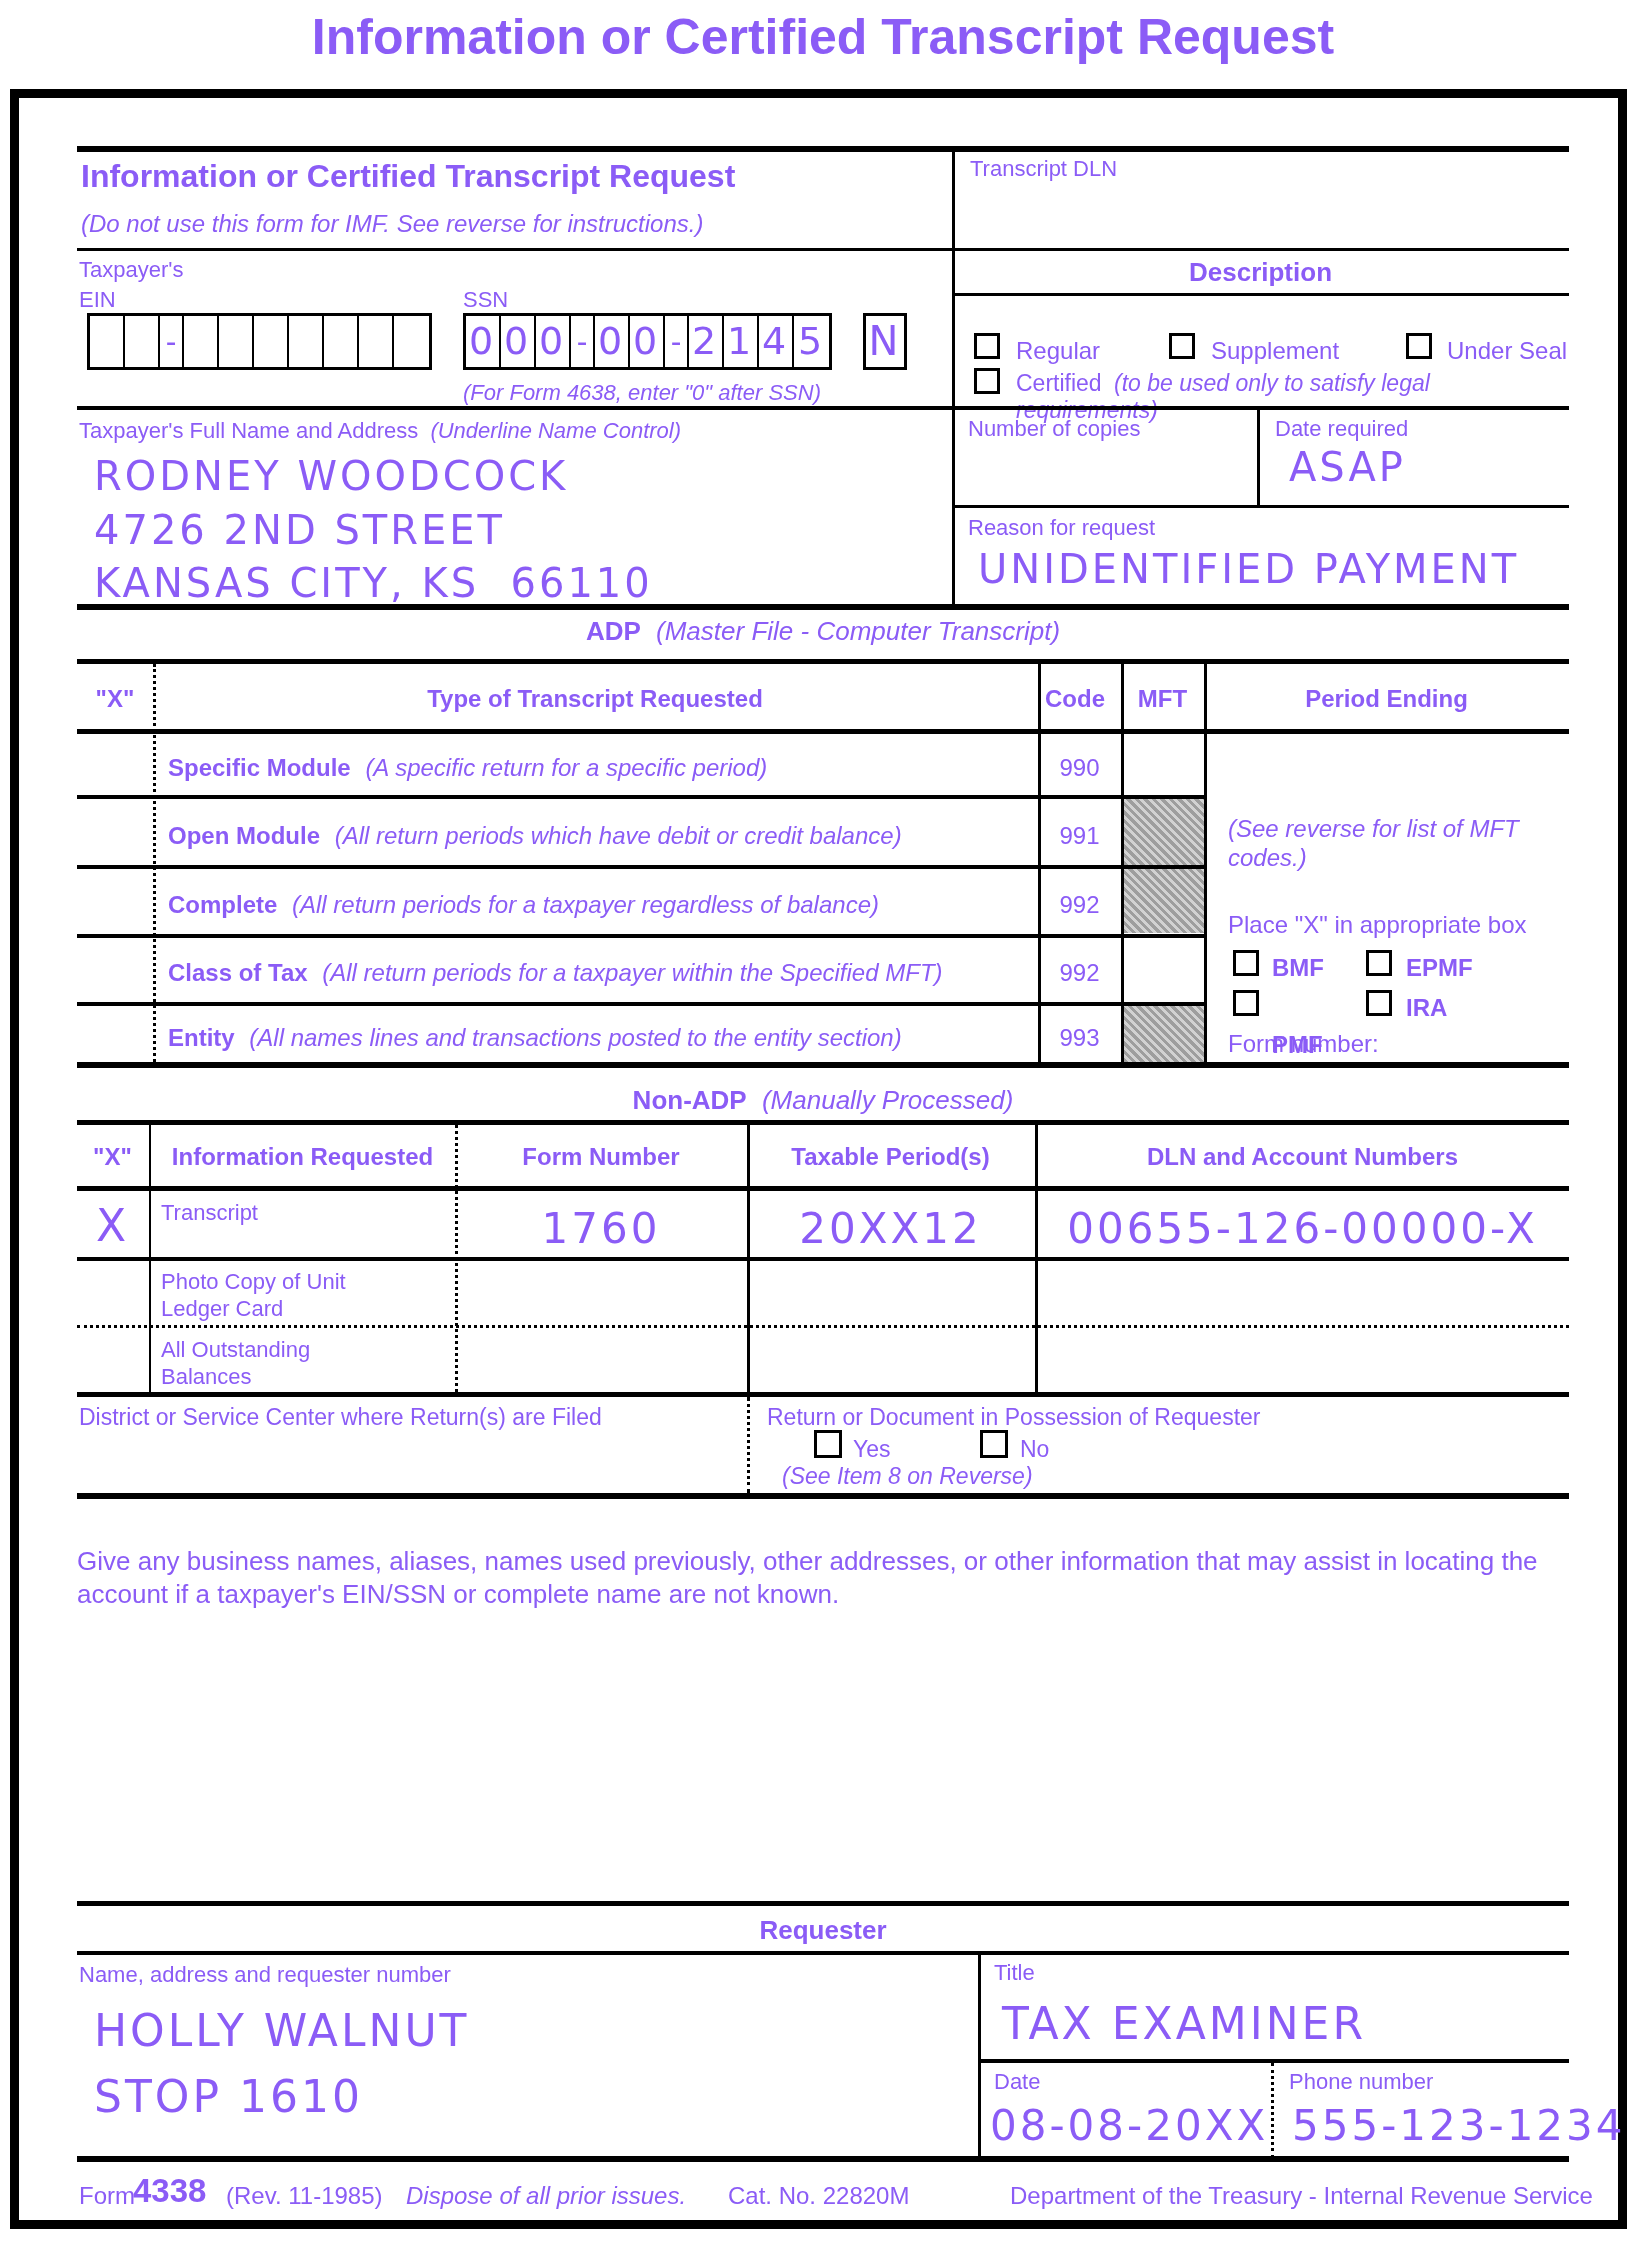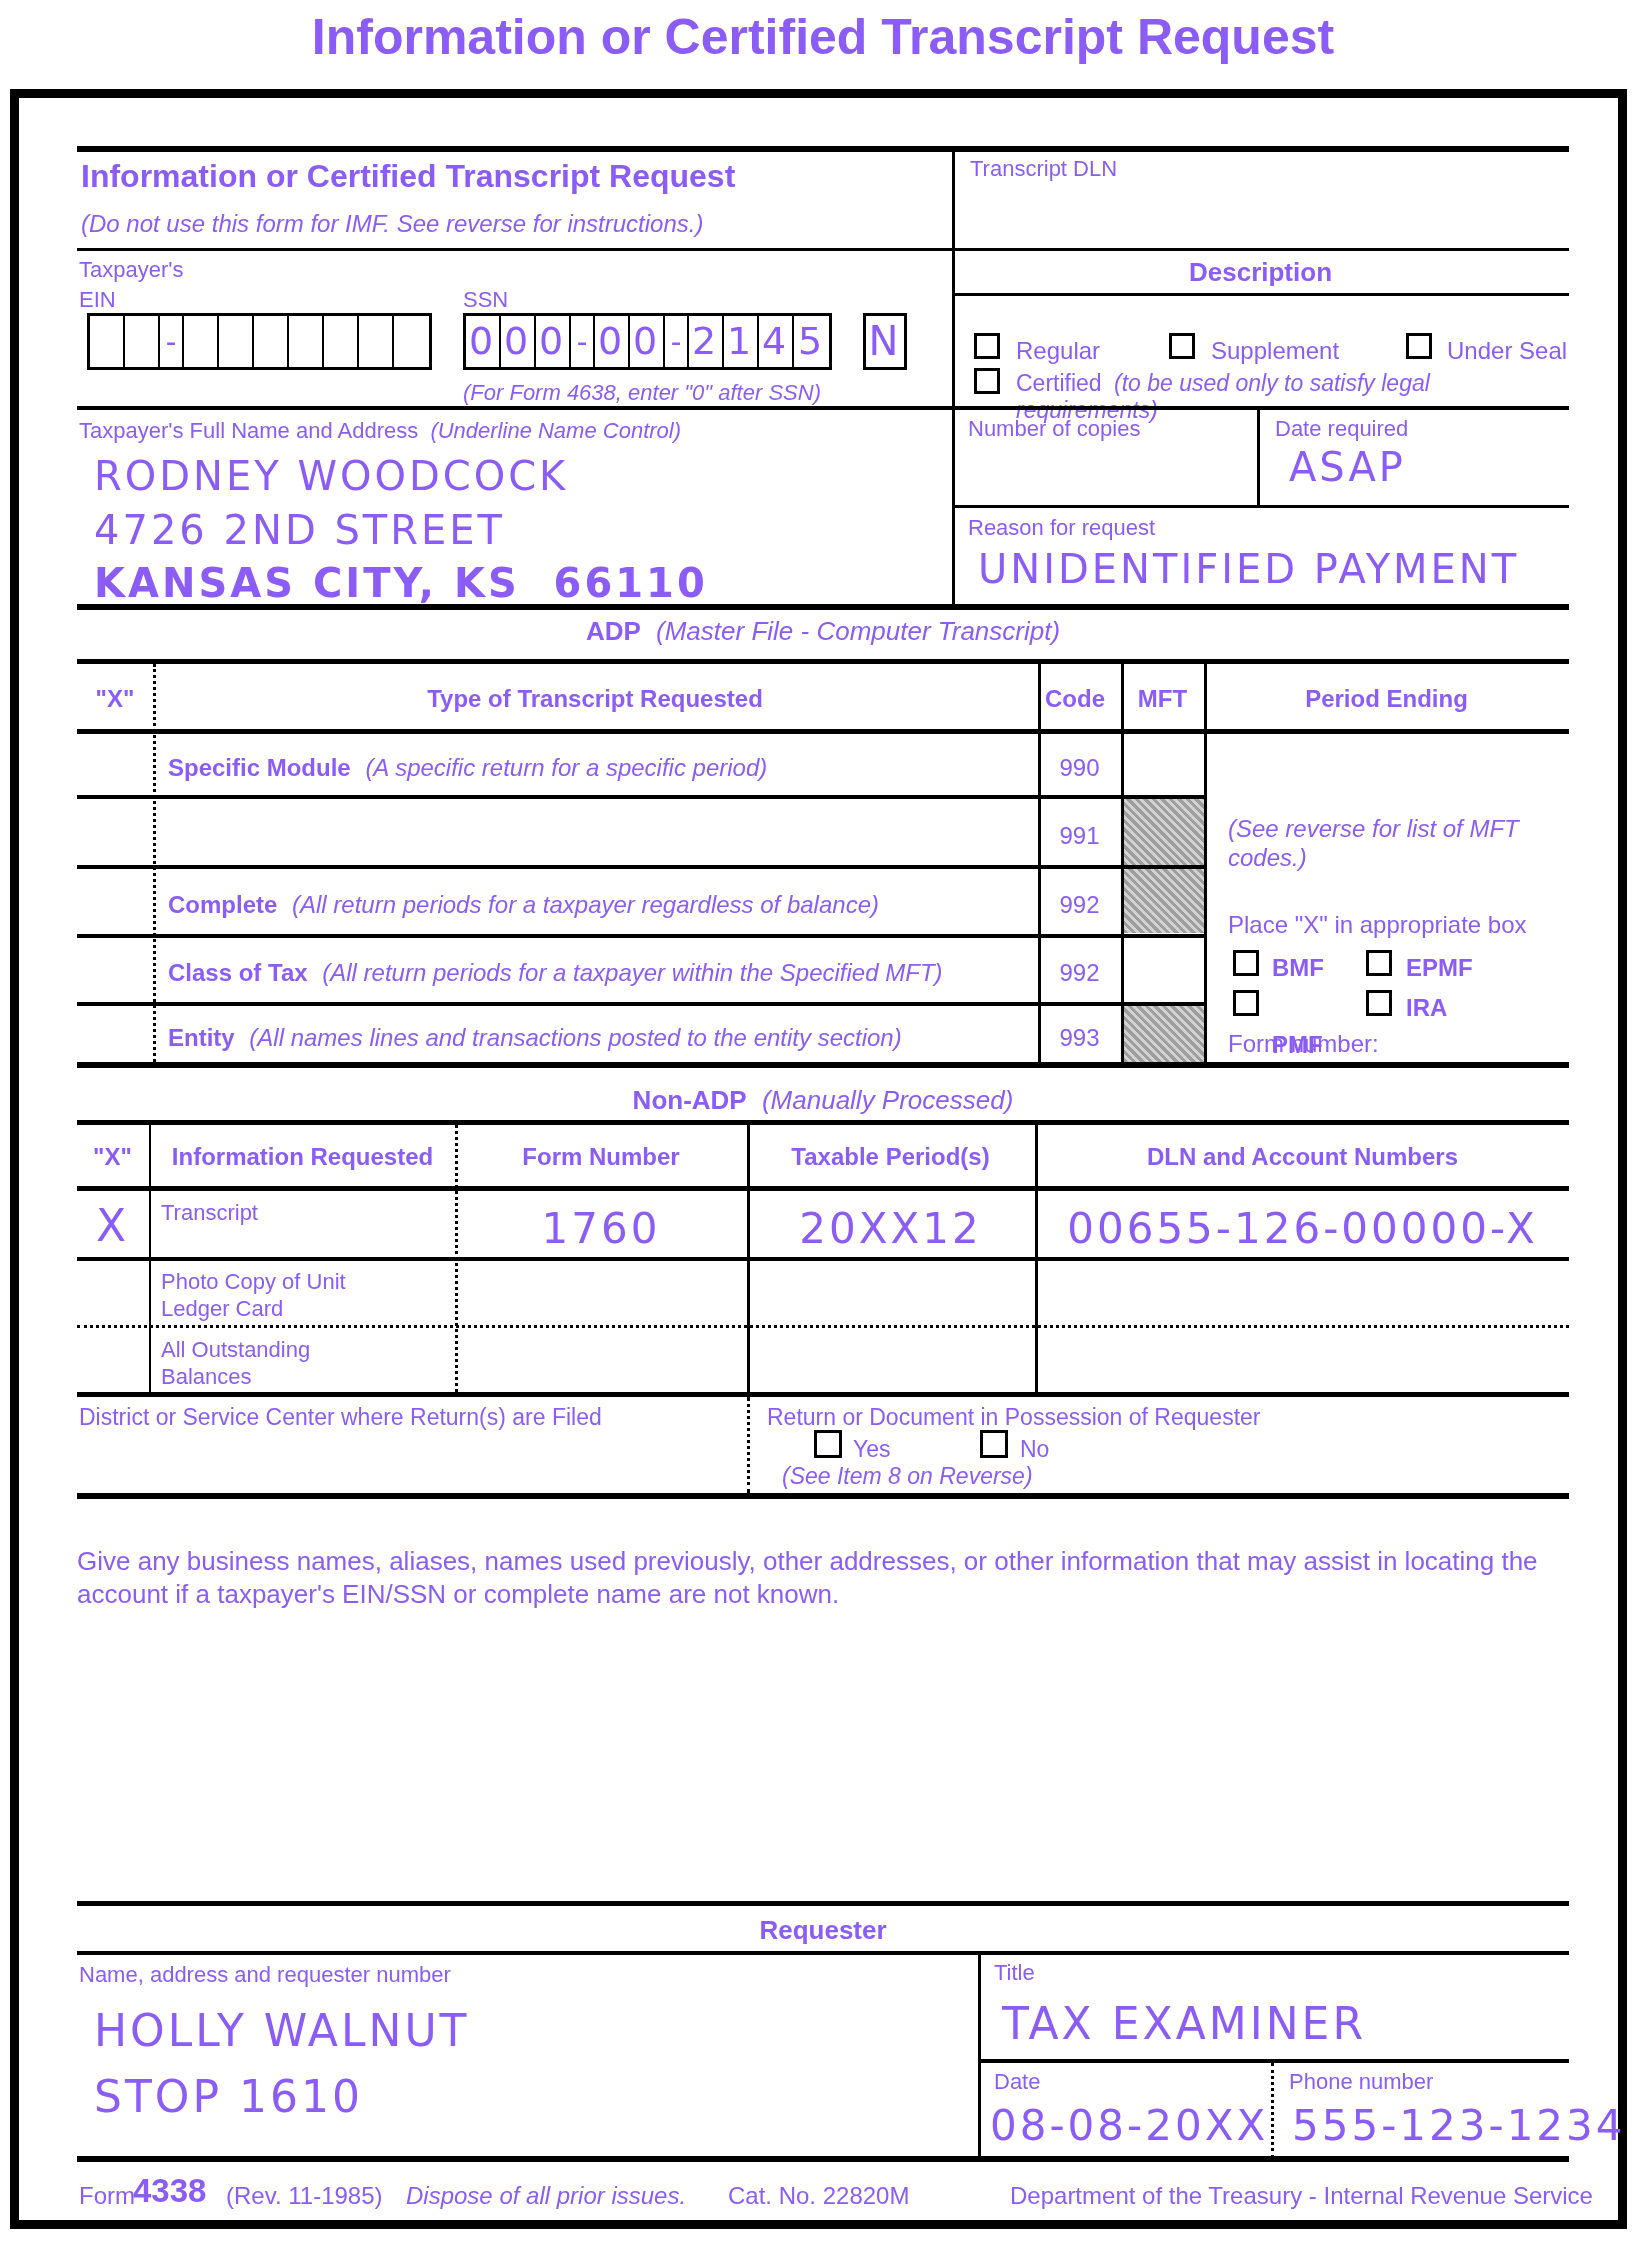"KANSAS CITY, KS 66110" div.t { font-weight: bold -> none }
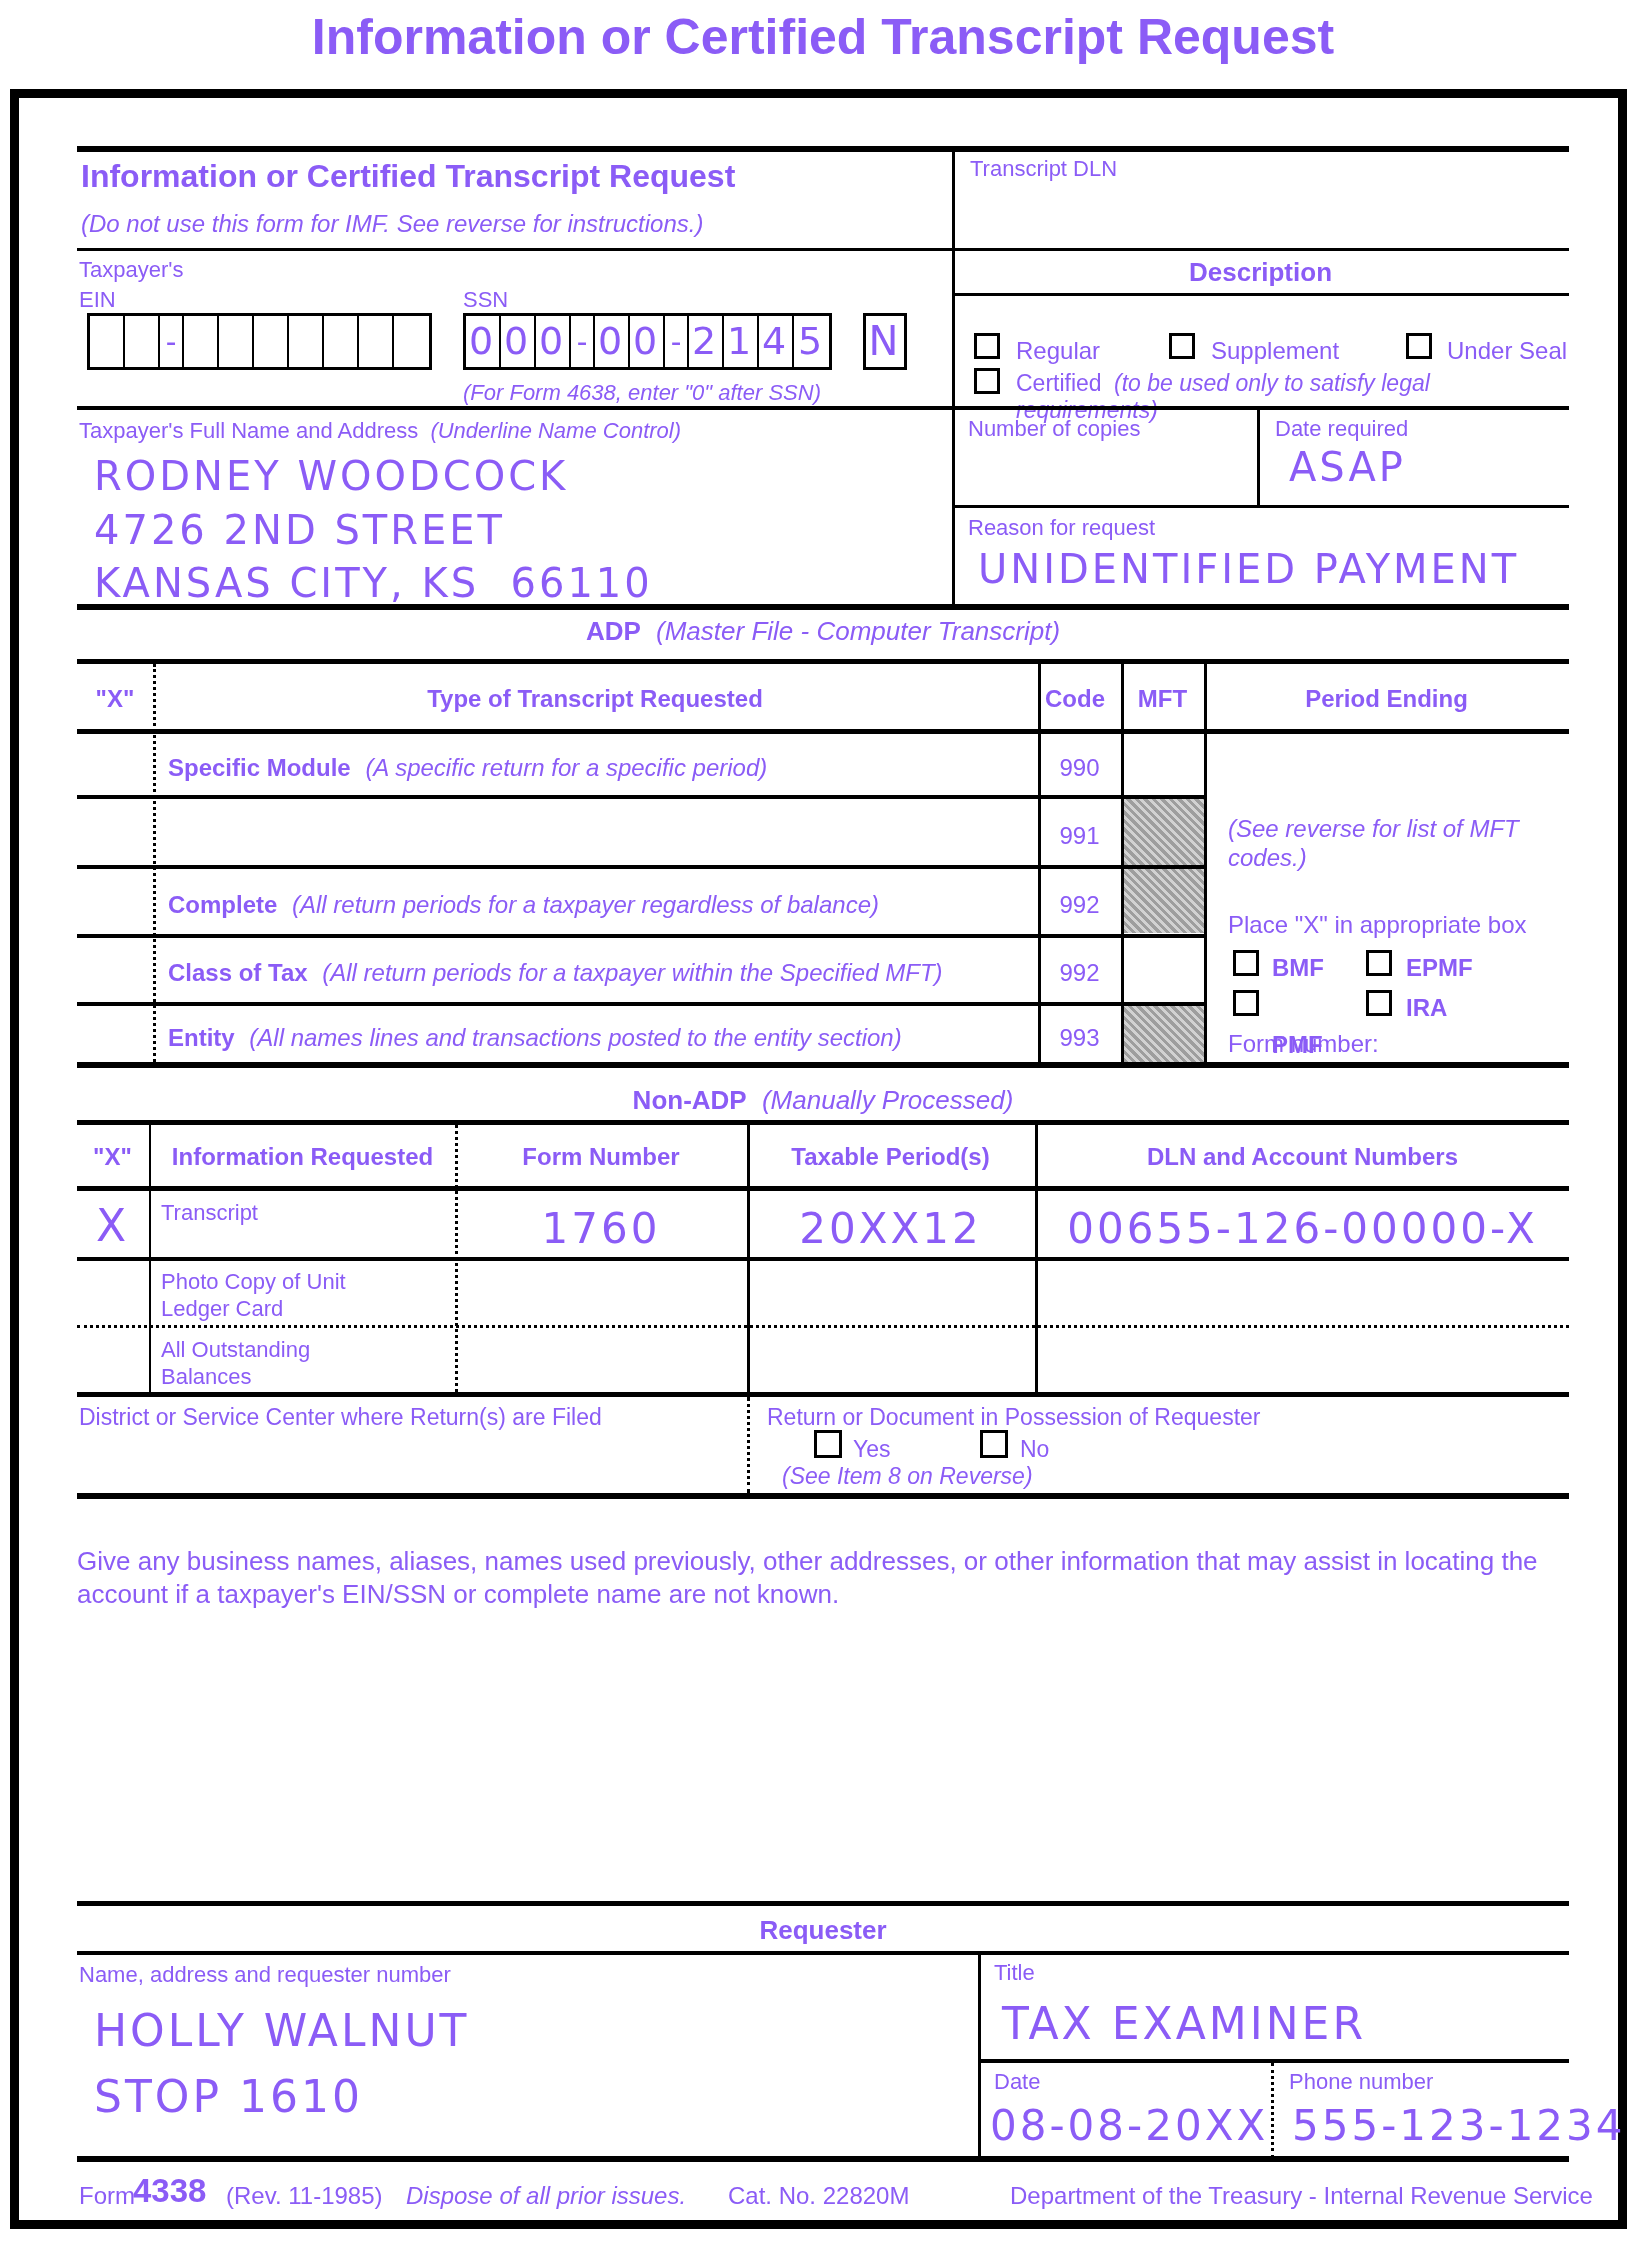"Open Module (All return periods" div.t { html: none -> <div> <span>Open Module</span> <span>(All return periods which have debit or credit balance)</span> </div> }
